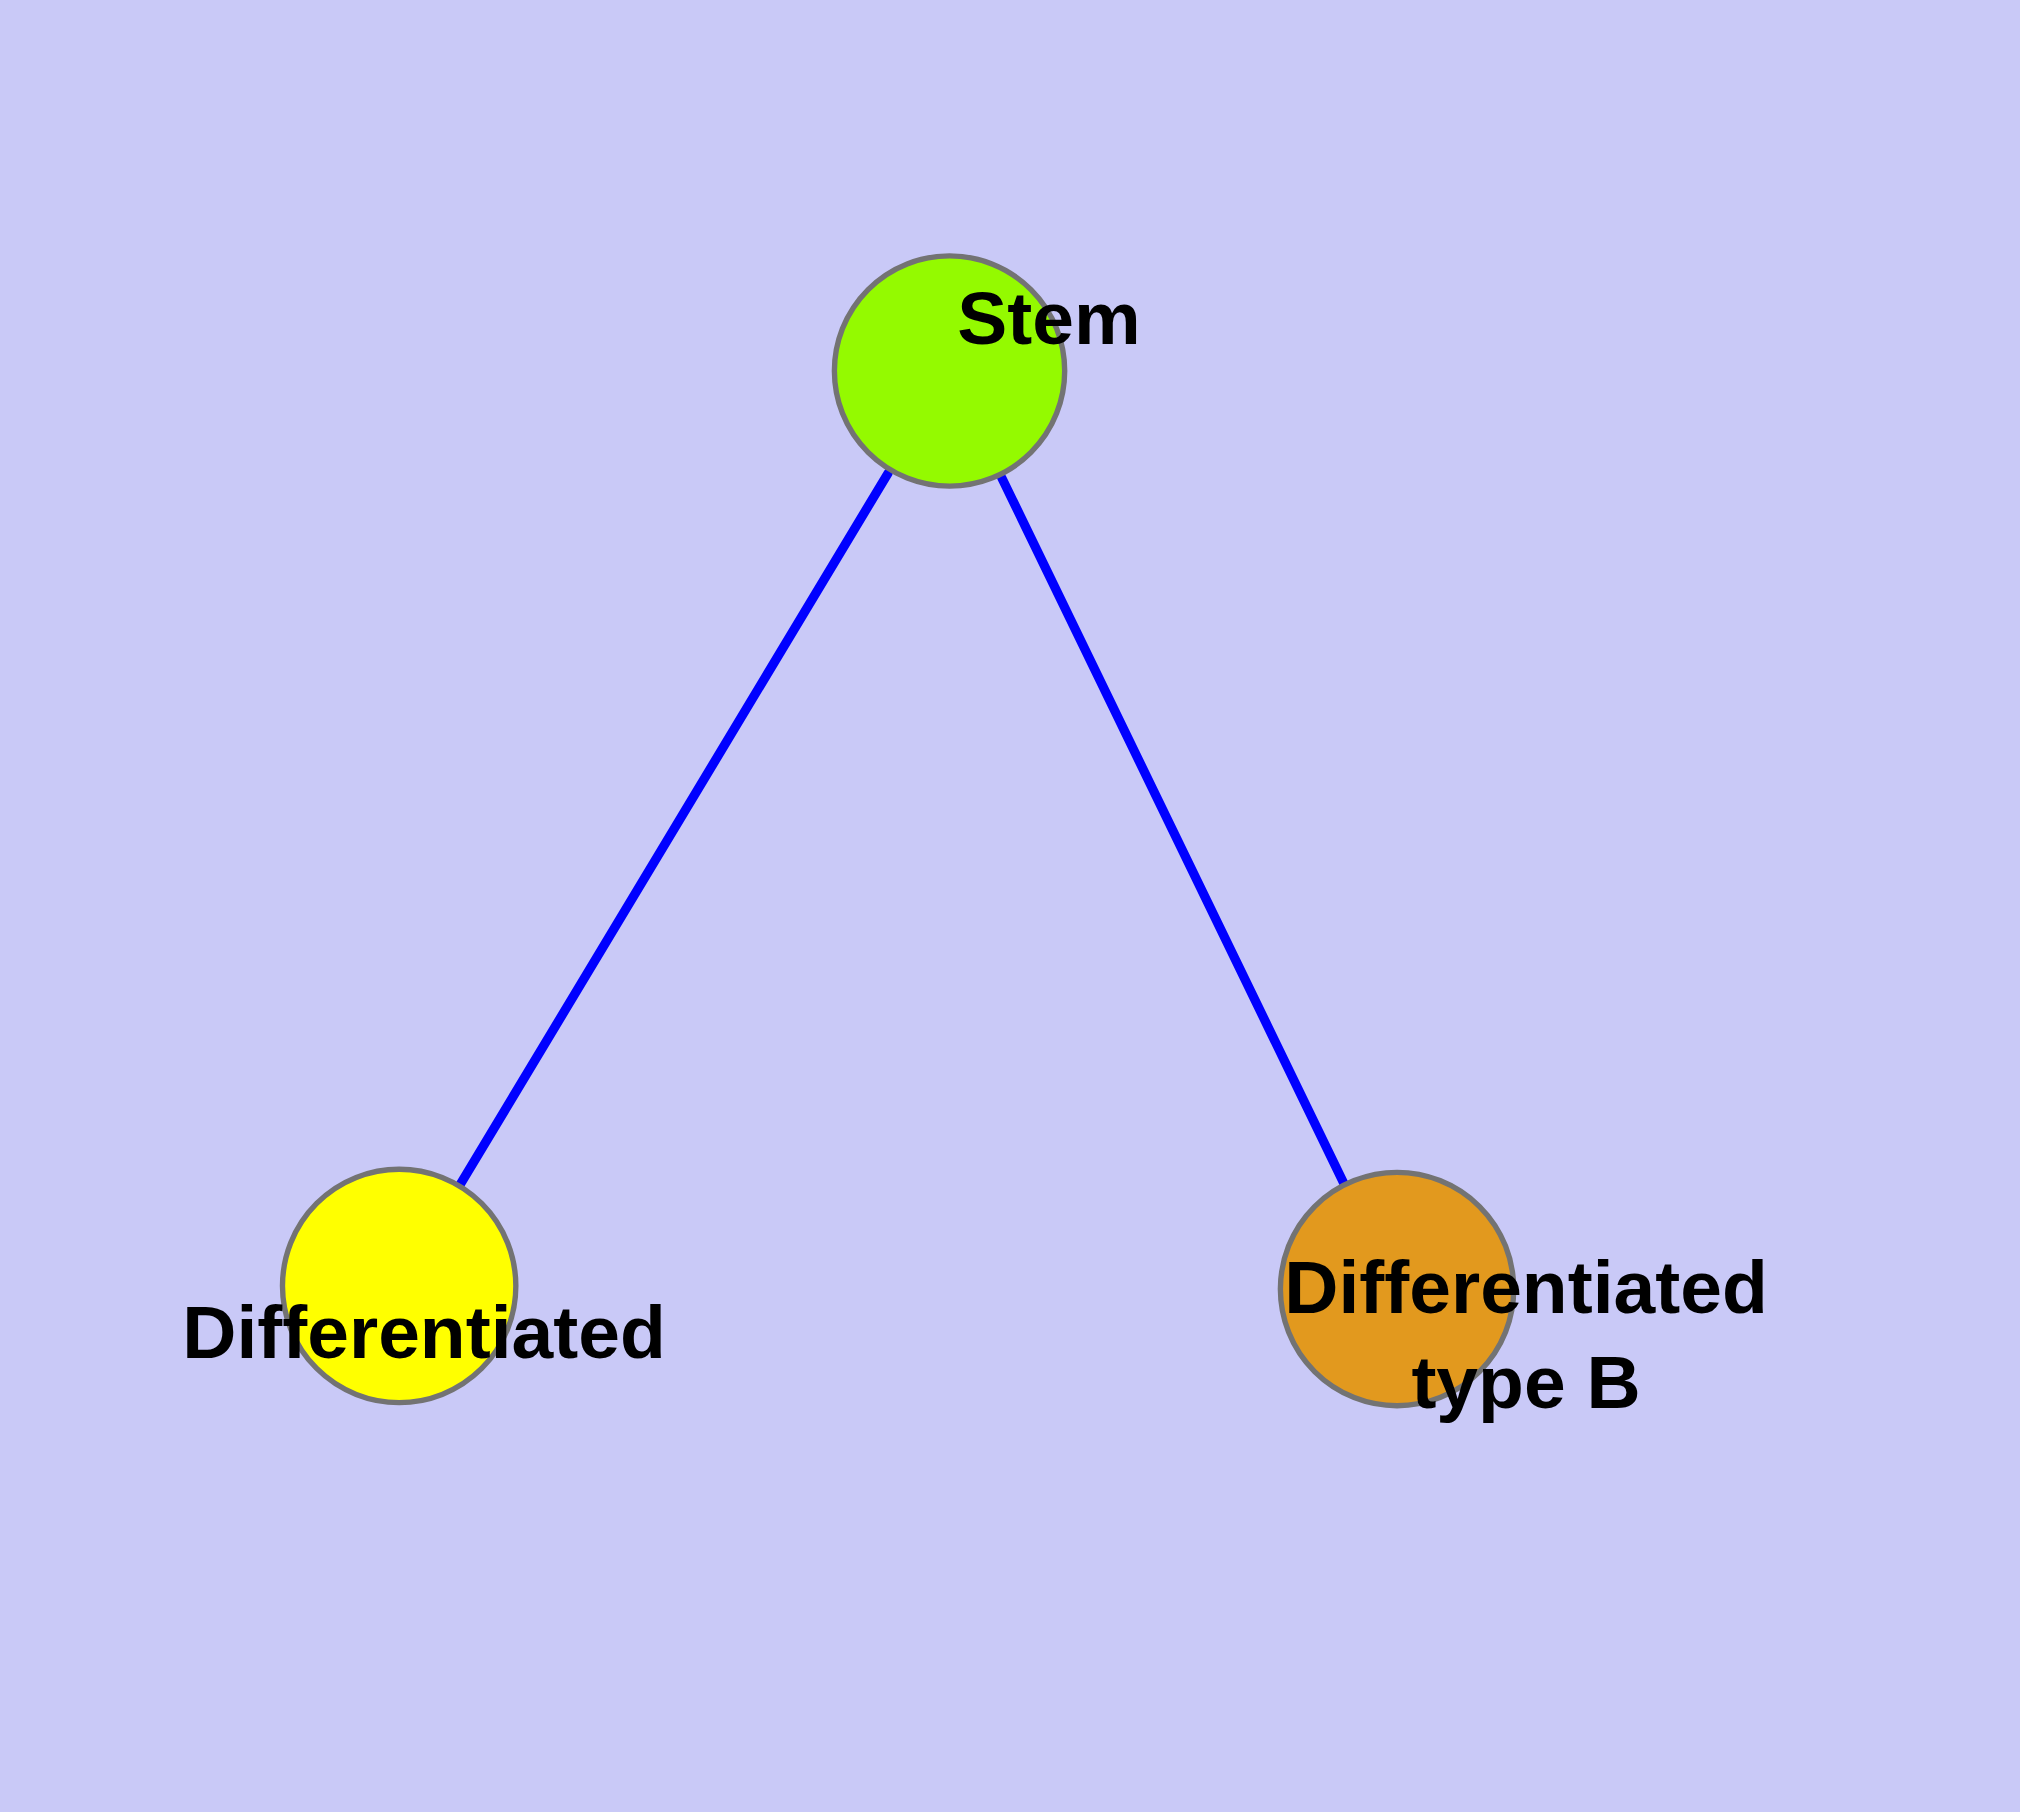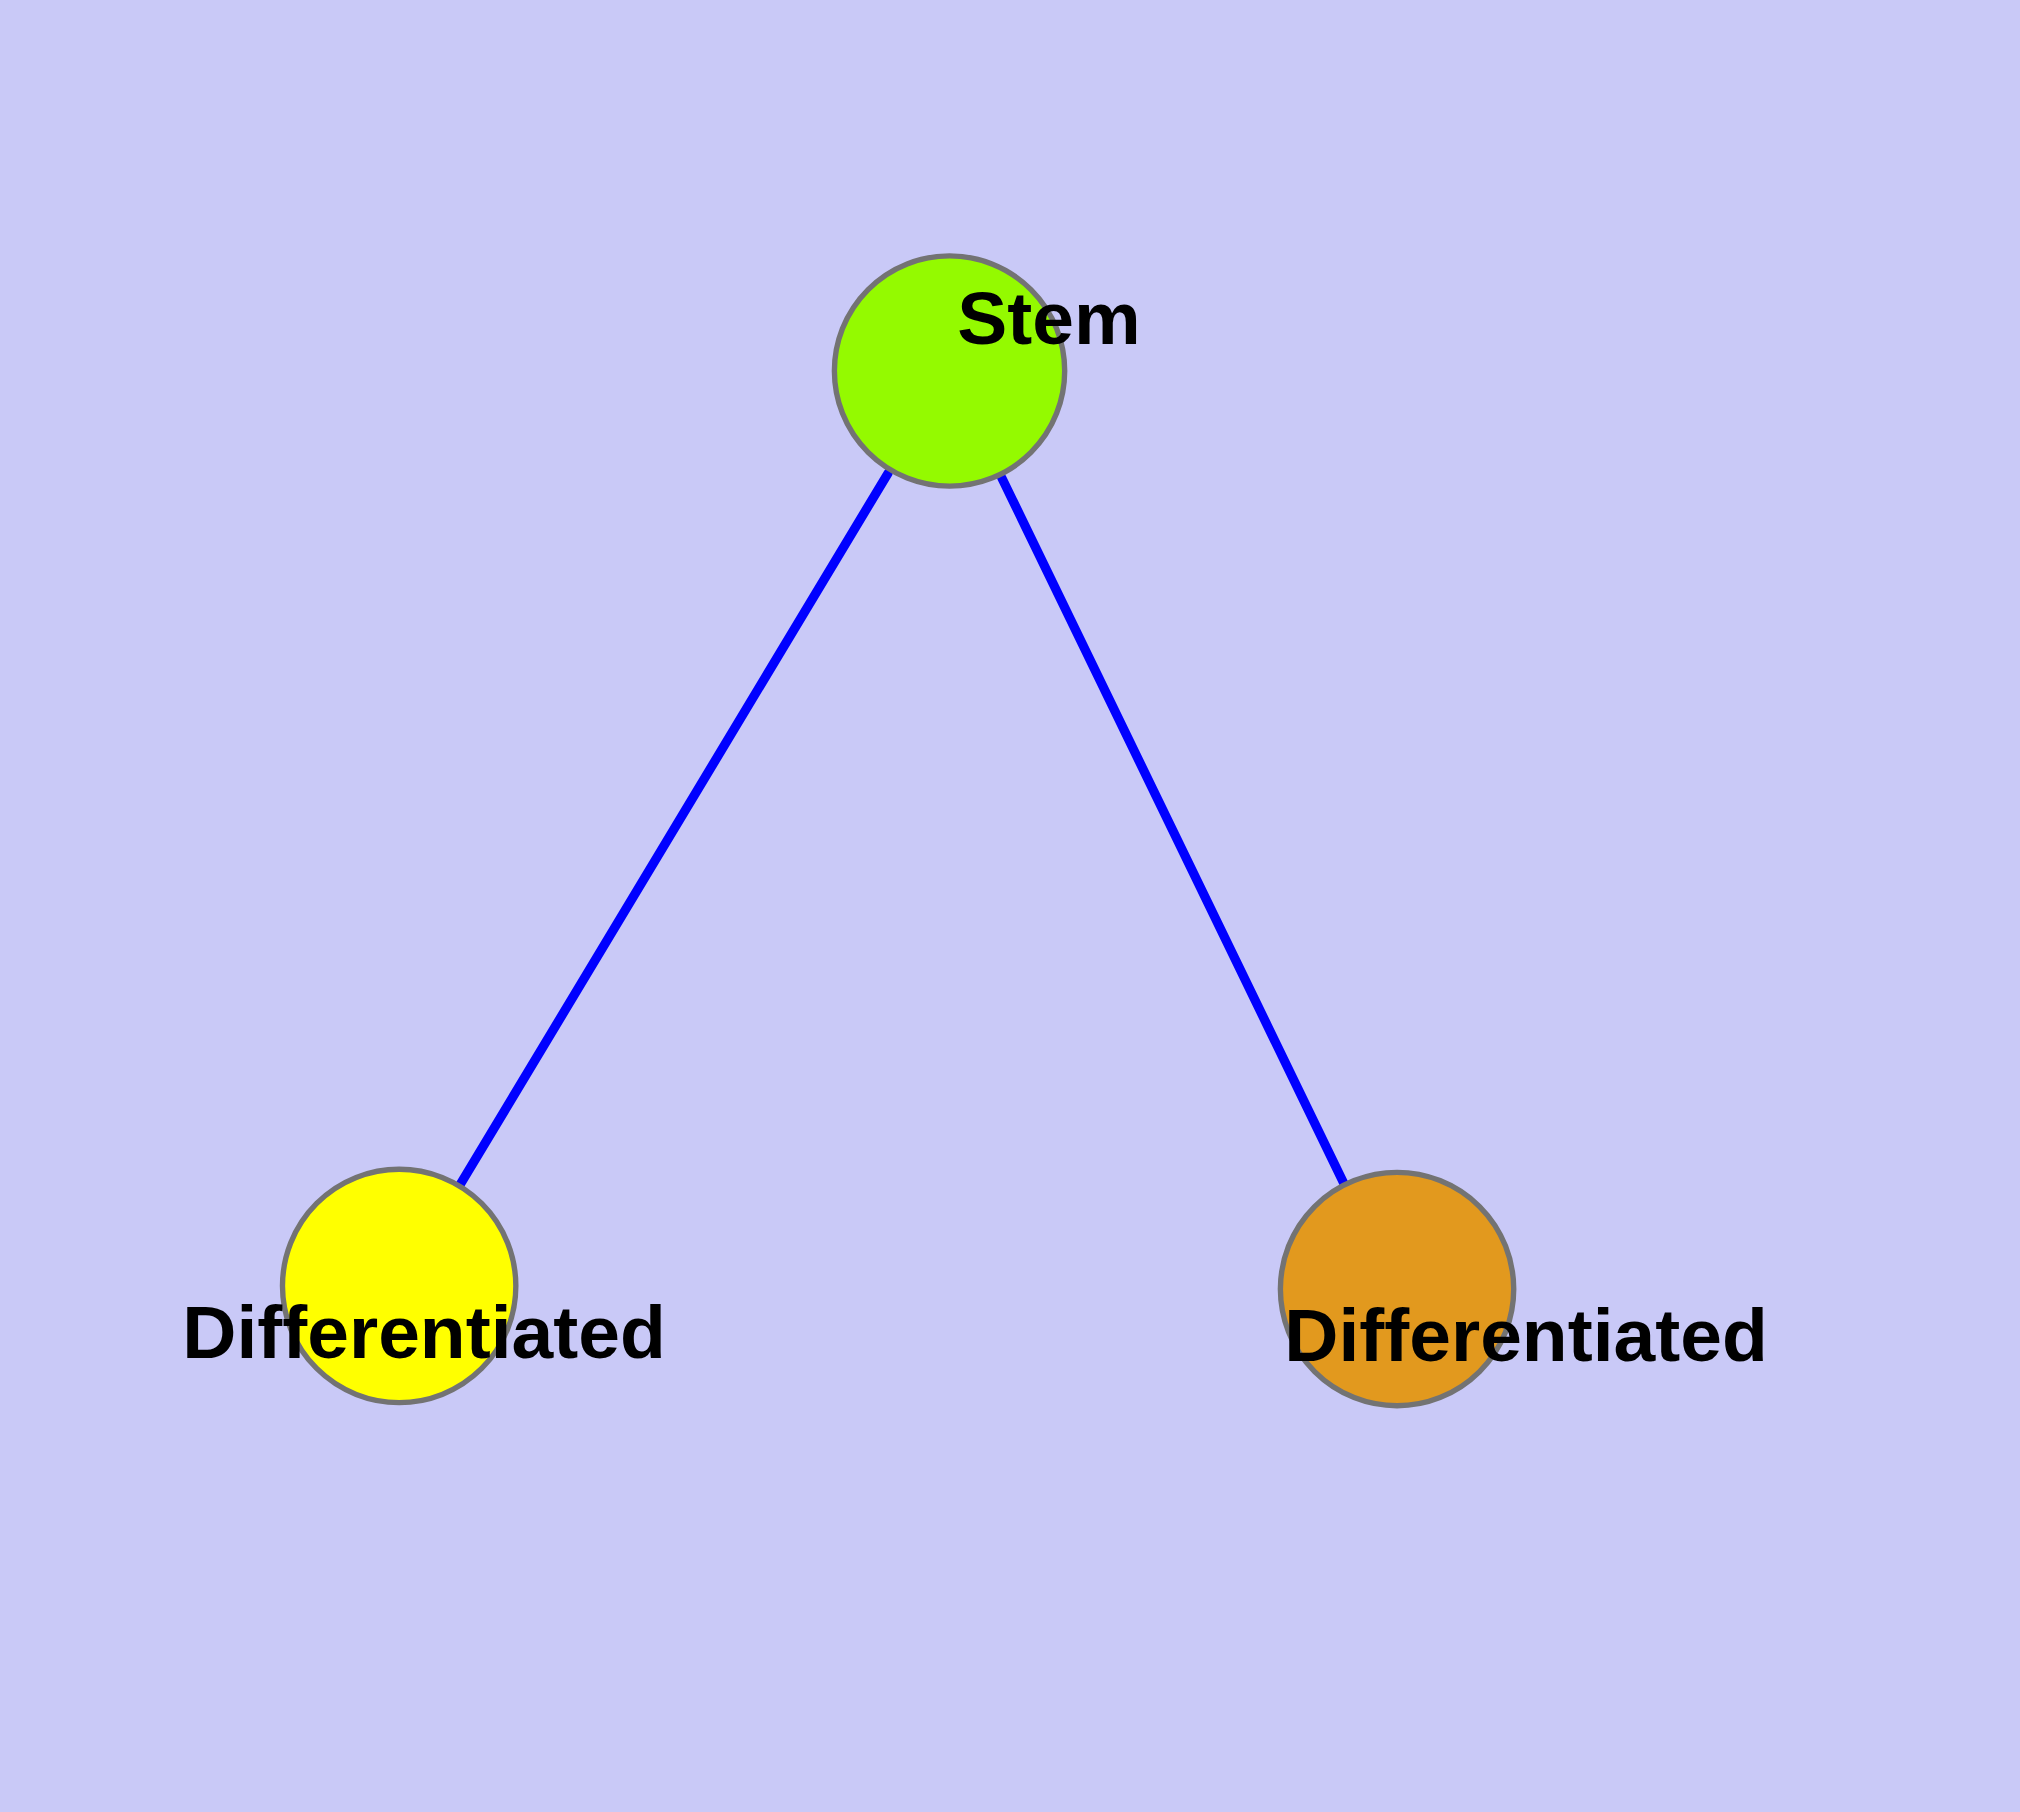"type B" span { html: none -> <span>type B</span> }
